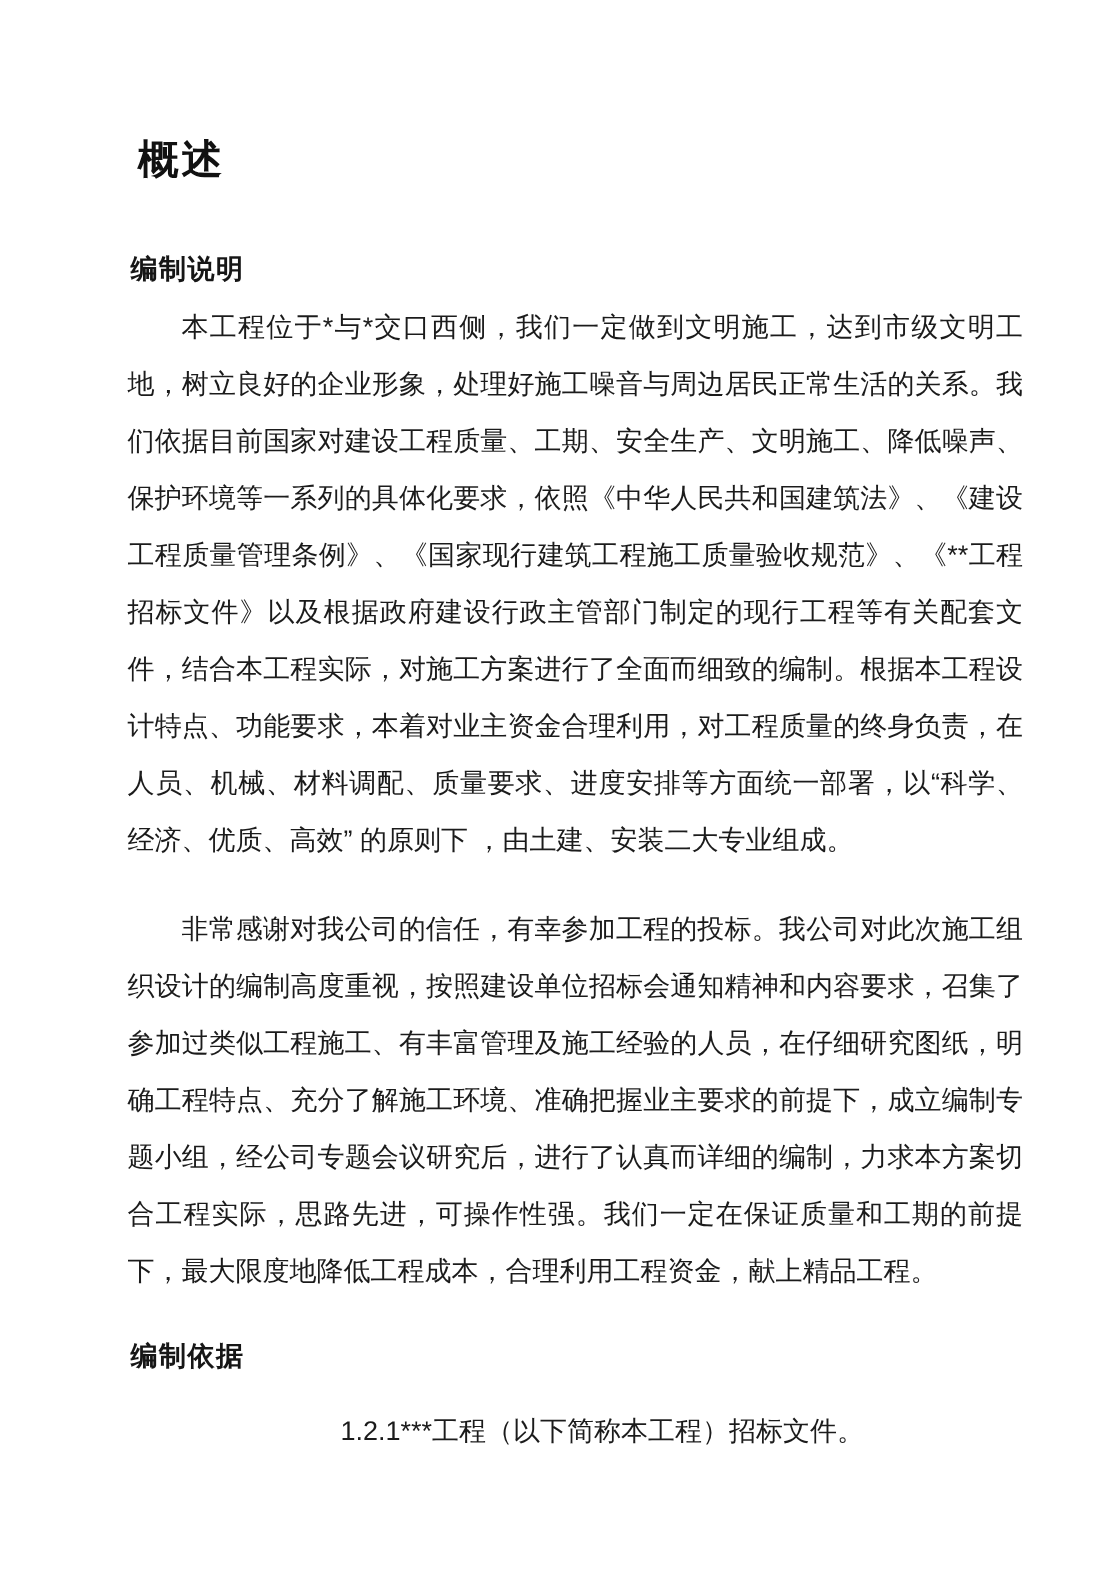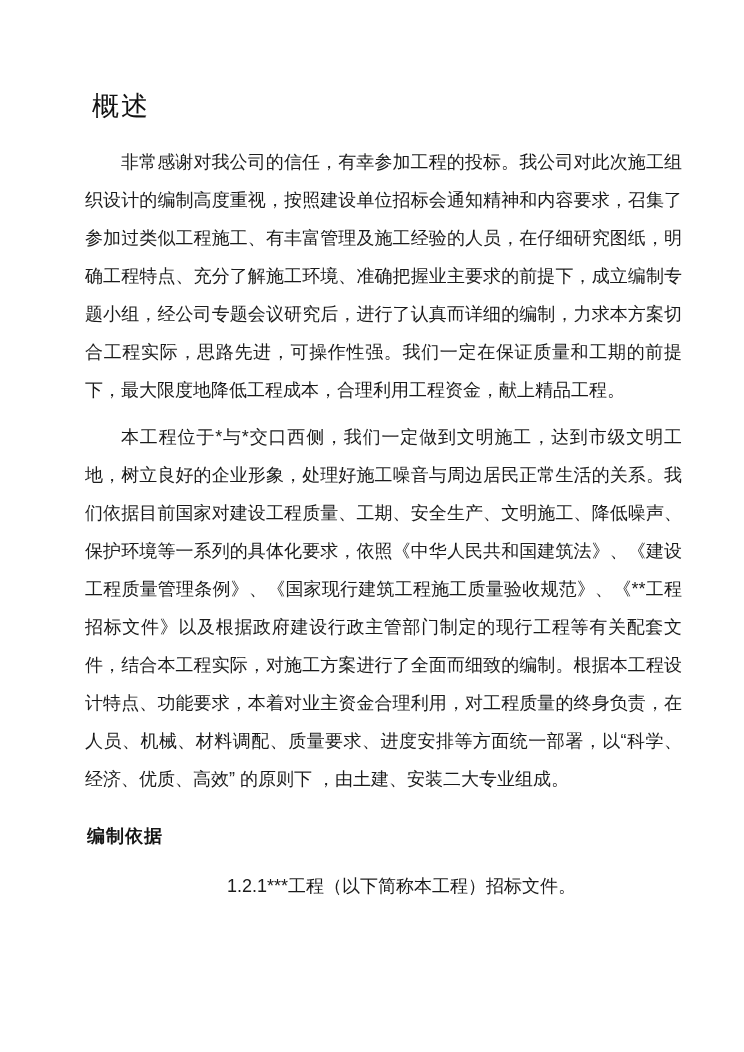"概述" .doc-title { font-weight: 400 -> 700 }
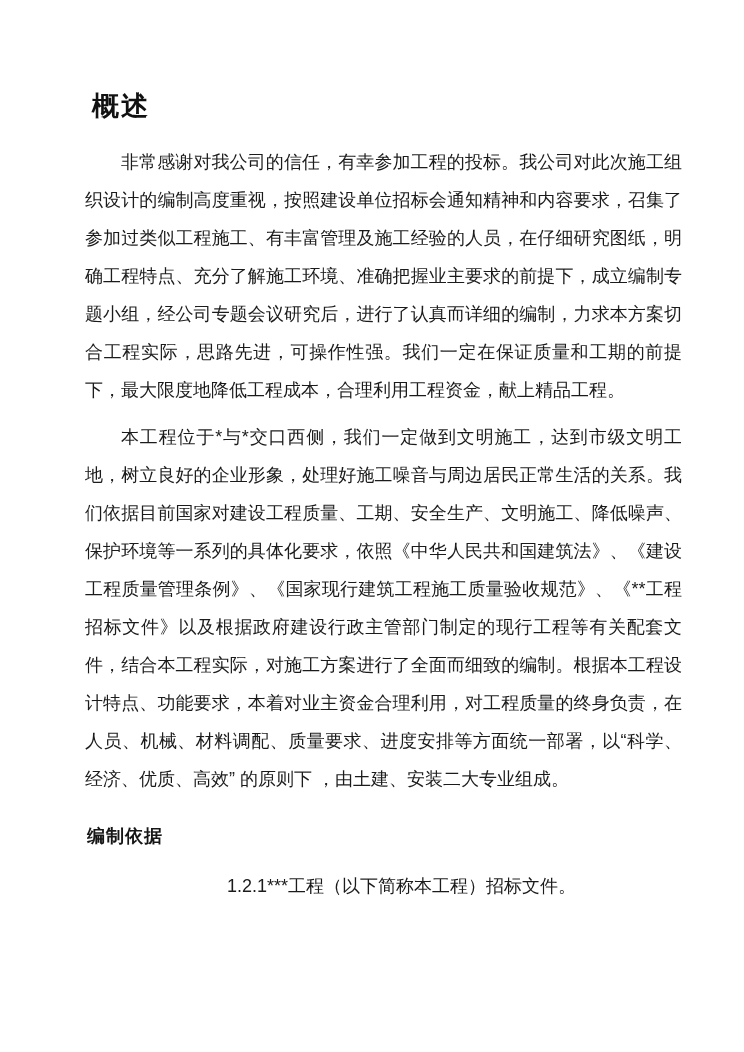"编制说明" h2.section-heading { html: none -> <h2>编制说明</h2> }
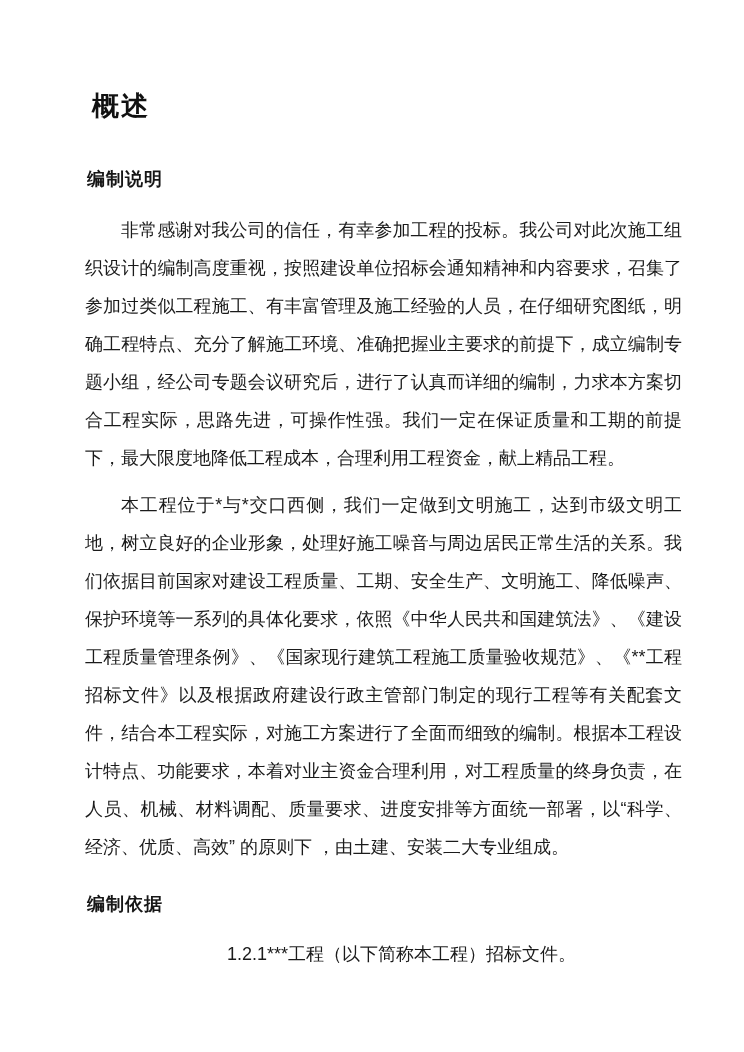"非常感谢对我公司的信任，有幸参加工程的投标。我公司对此次施工组织设计的编制高度重" p.para { order: before "本工程位于*与*交口西侧，我们一定做到文明施工，达到市级文明工地，树立良好的企业" -> after "本工程位于*与*交口西侧，我们一定做到文明施工，达到市级文明工地，树立良好的企业" }
